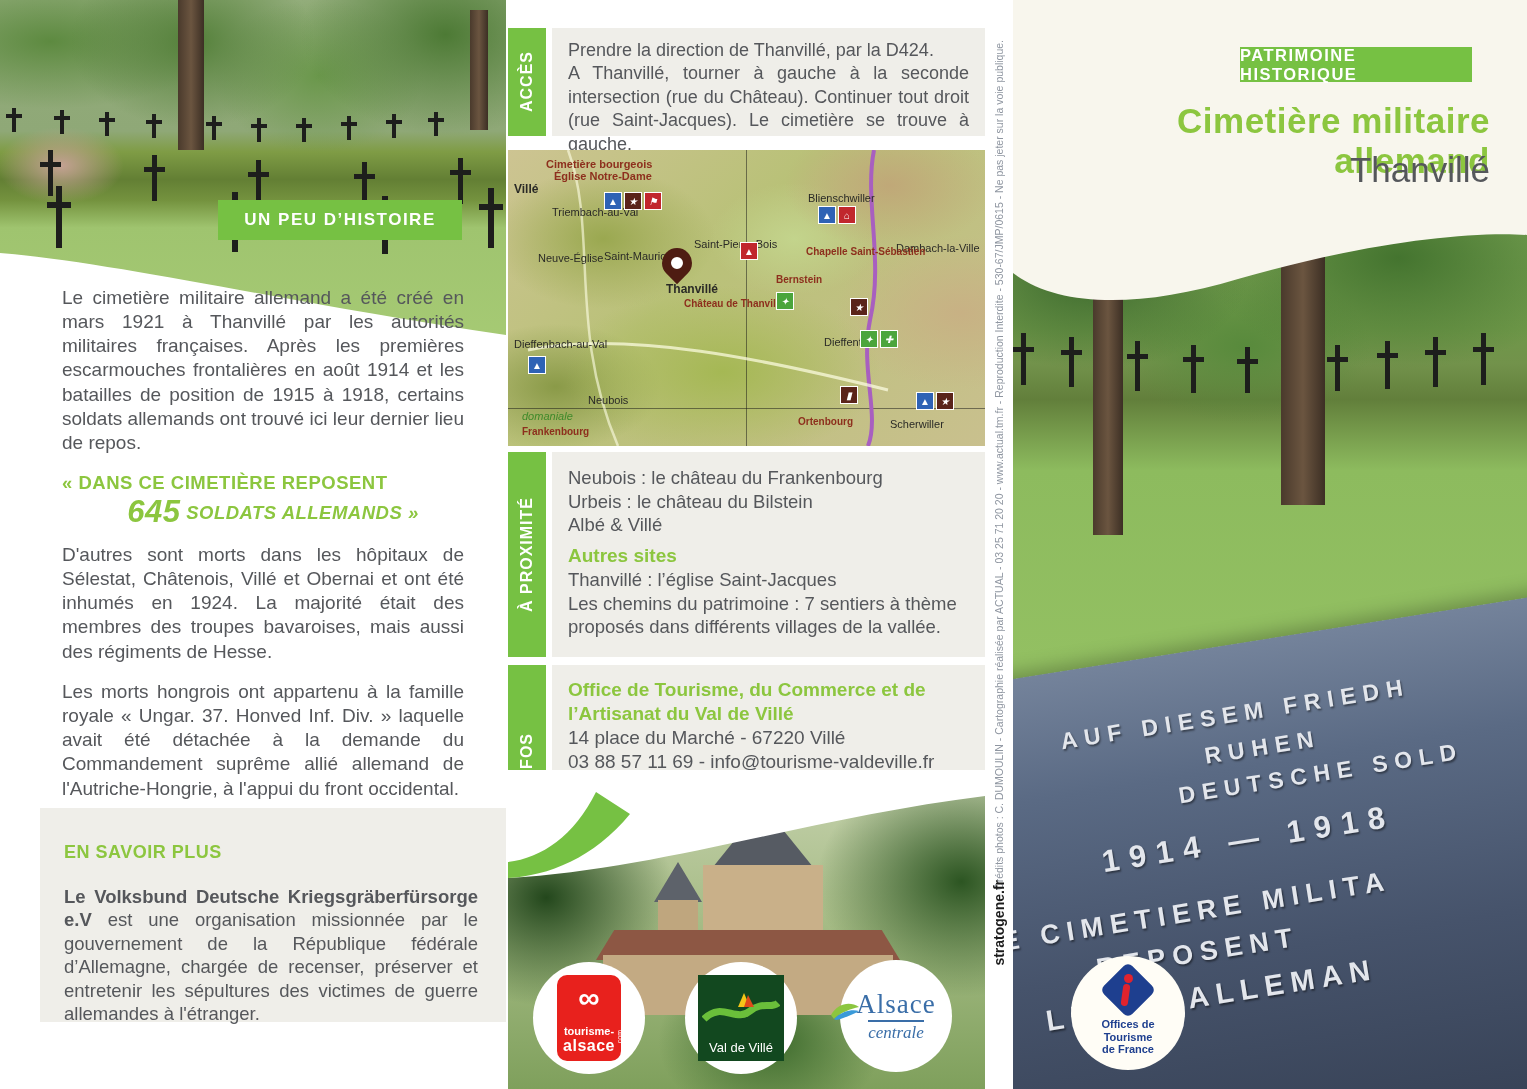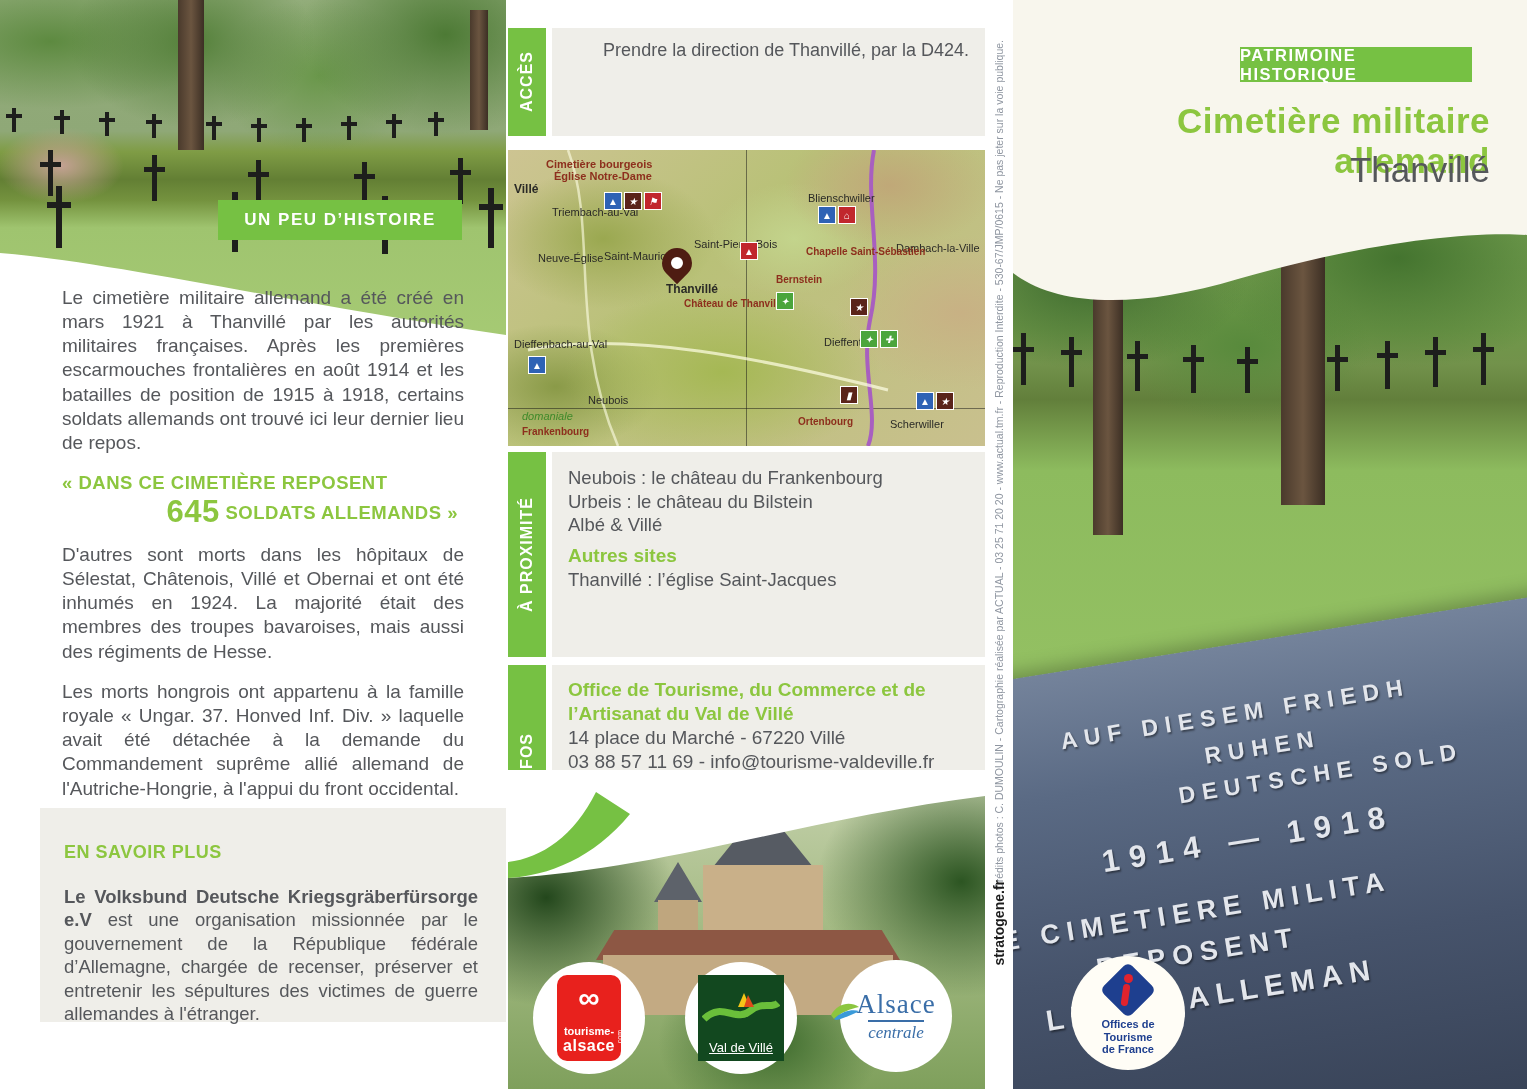"Prendre la direction de Thanvillé," .acces-box .t { text-align: right -> none }
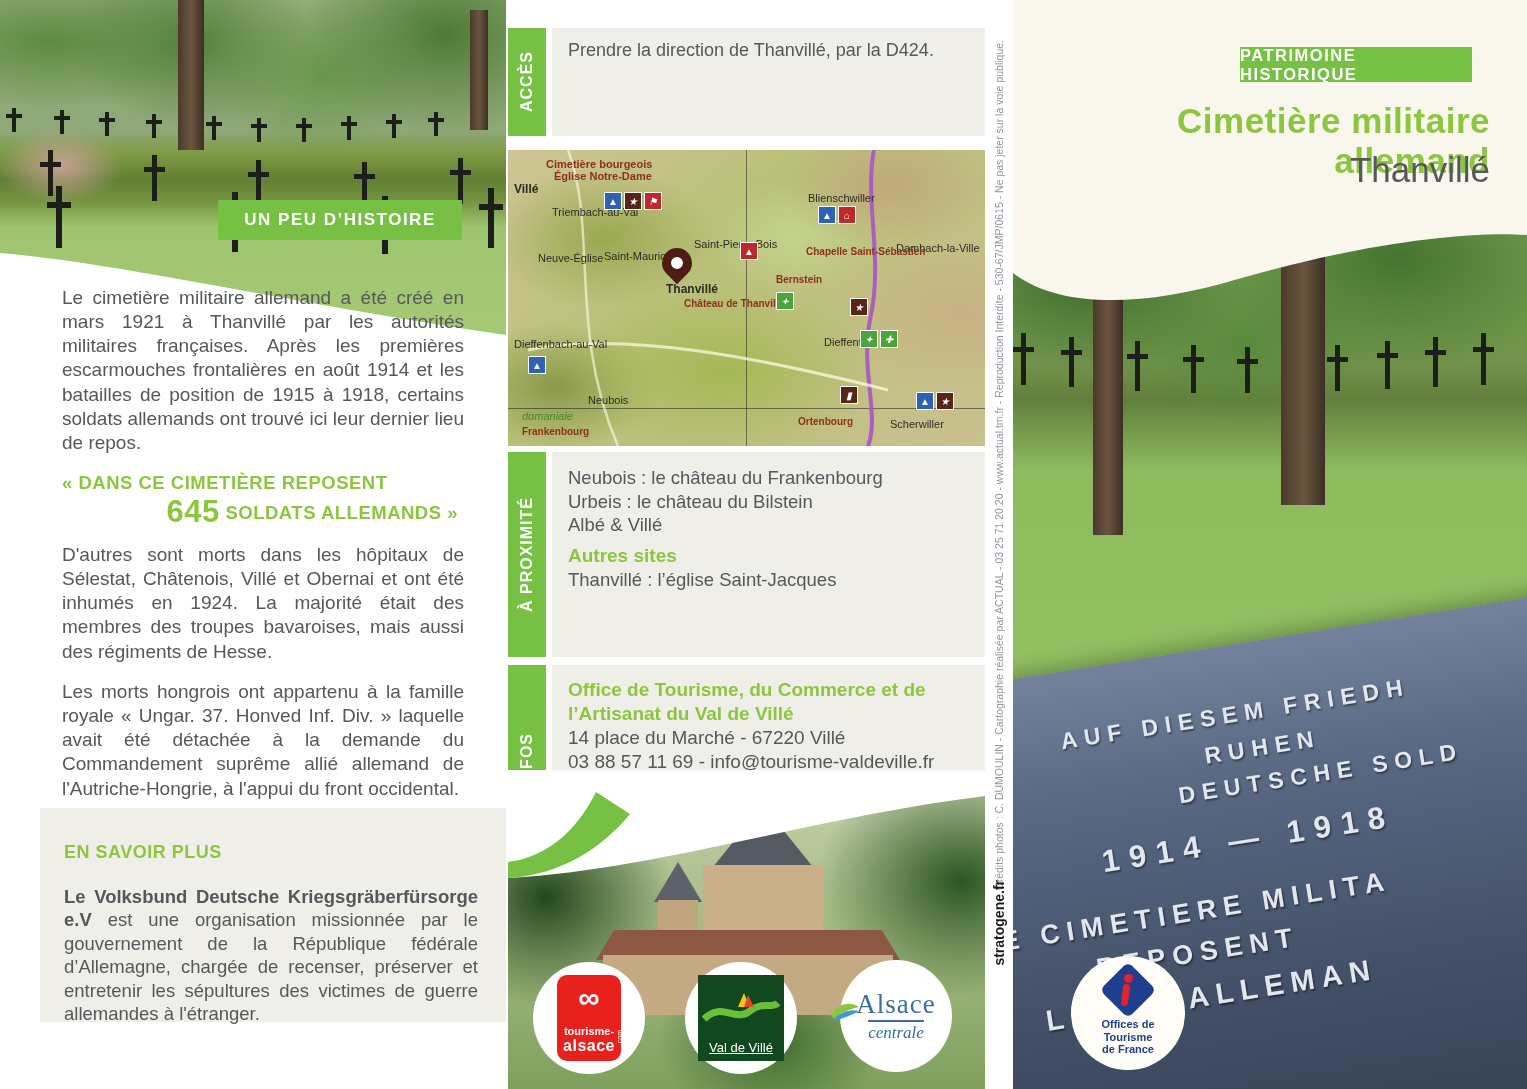"A Thanvillé, tourner à gauche" div.t { html: none -> <div>A Thanvillé, tourner à gauche à la seconde intersection (rue du Château). Continuer tout droit (rue Saint-Jacques). Le cimetière se trouve à gauche.</div> }
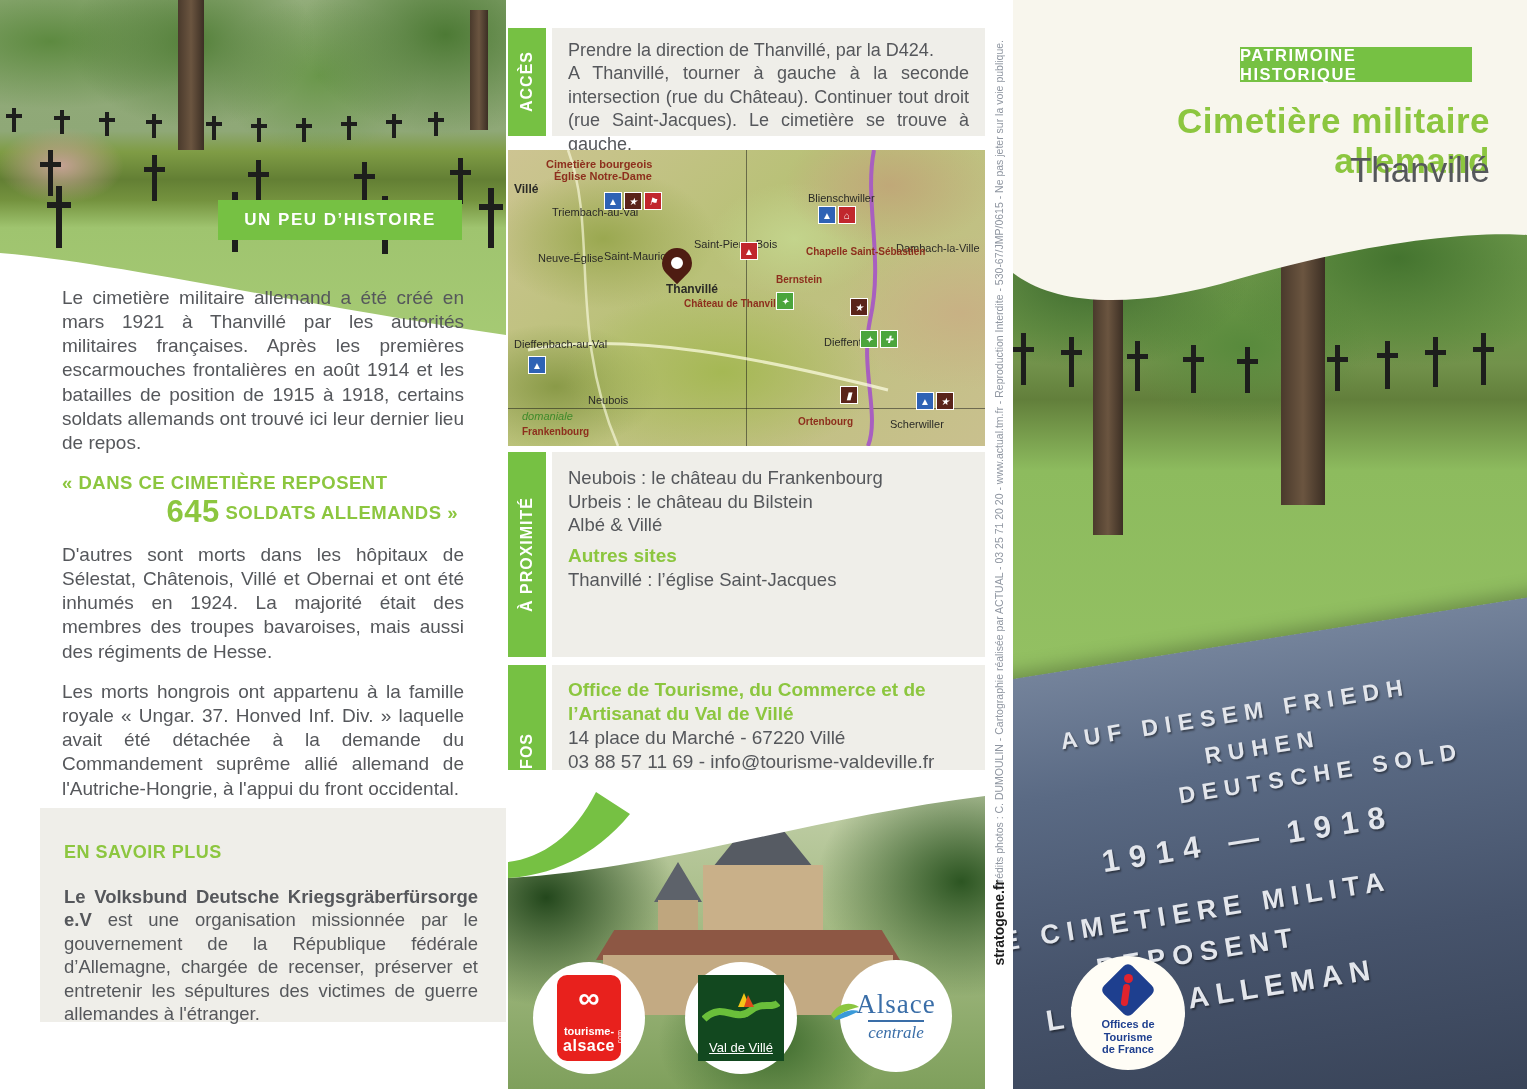"645 SOLDATS ALLEMANDS »" .quote2 { font-style: none -> italic; left: 56px -> 72px; text-align: right -> center }
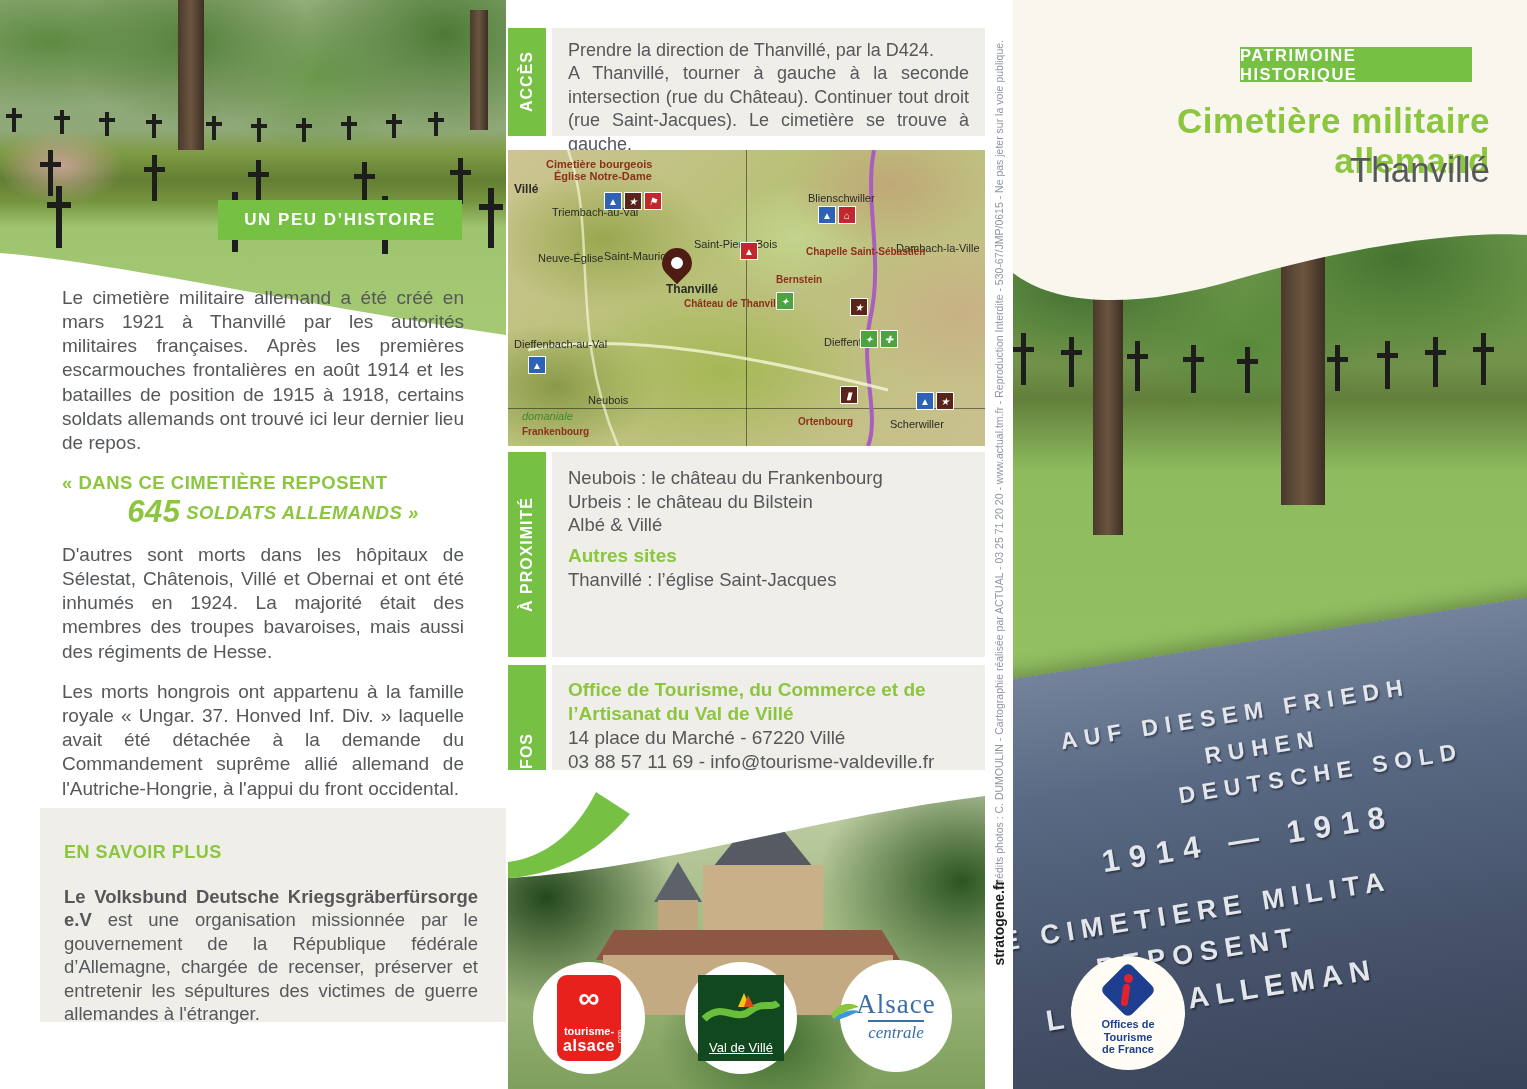"Les chemins du patrimoine :" div.it { html: none -> <div>Les chemins du patrimoine : 7 sentiers à thème proposés dans différents villages de la vallée.</div> }
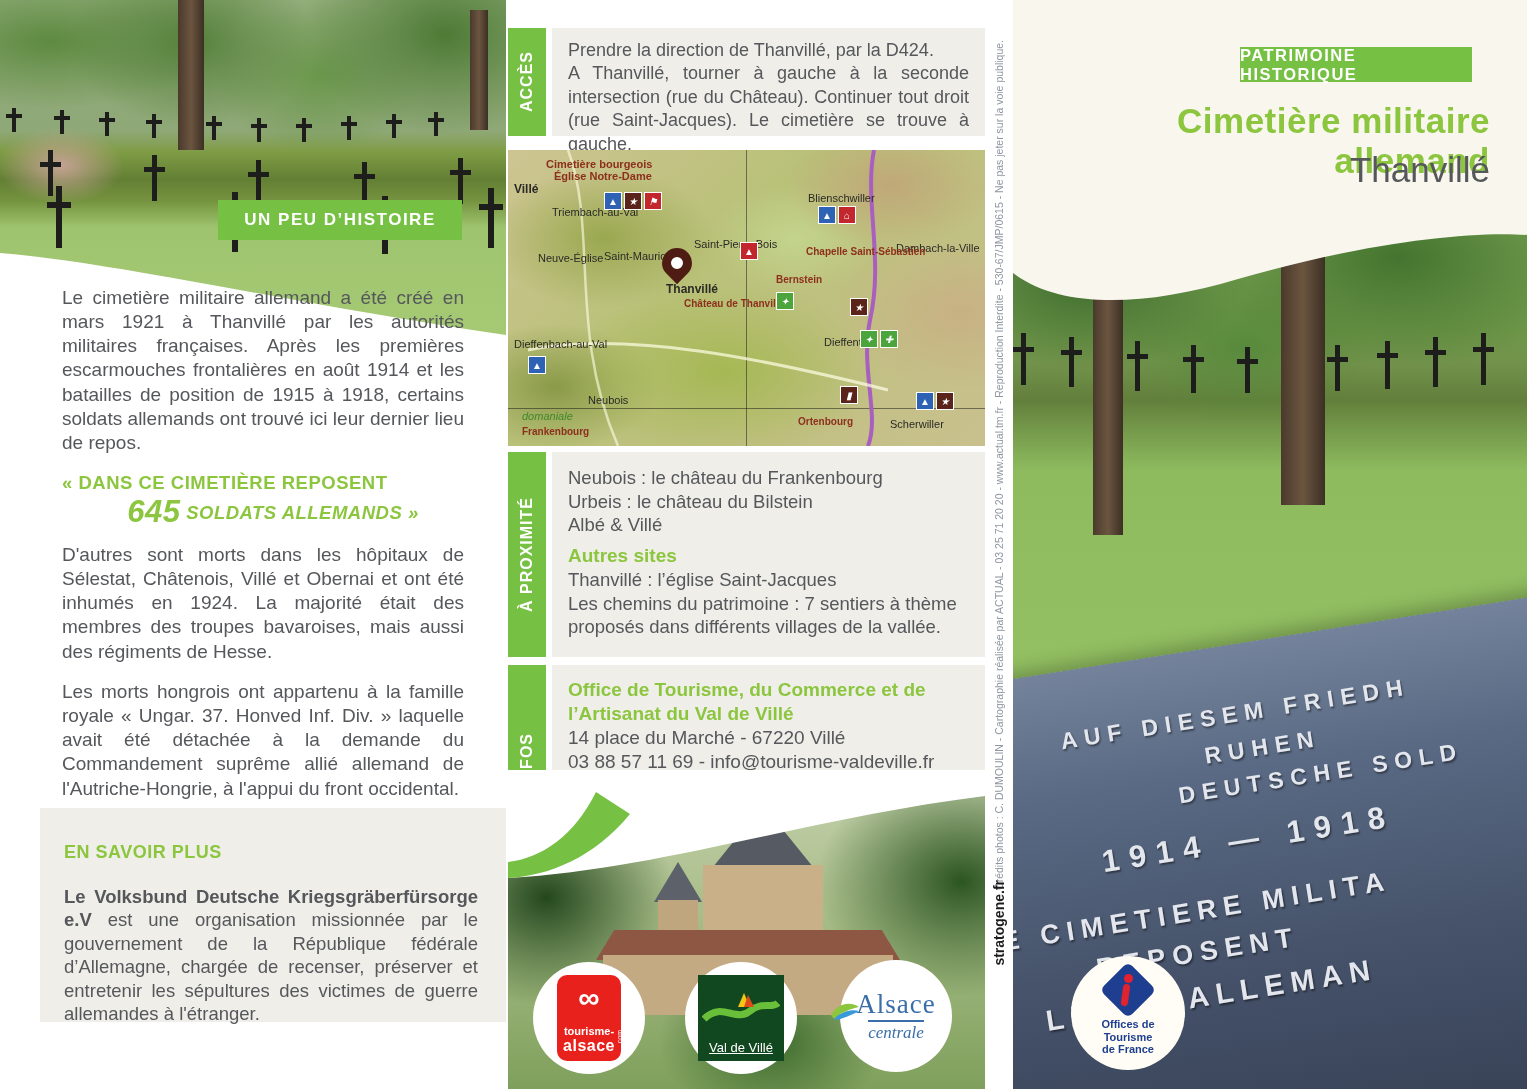"Val de Villé" .vdv-block .nm { text-decoration: underline -> none }
